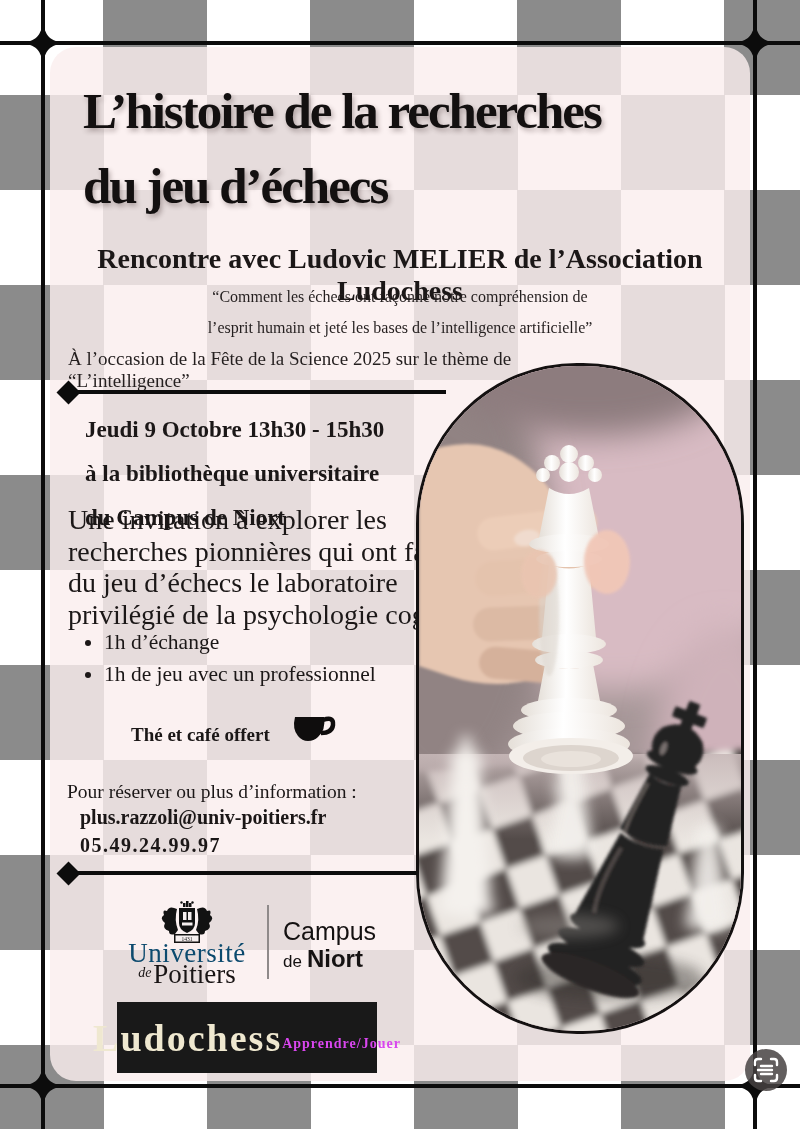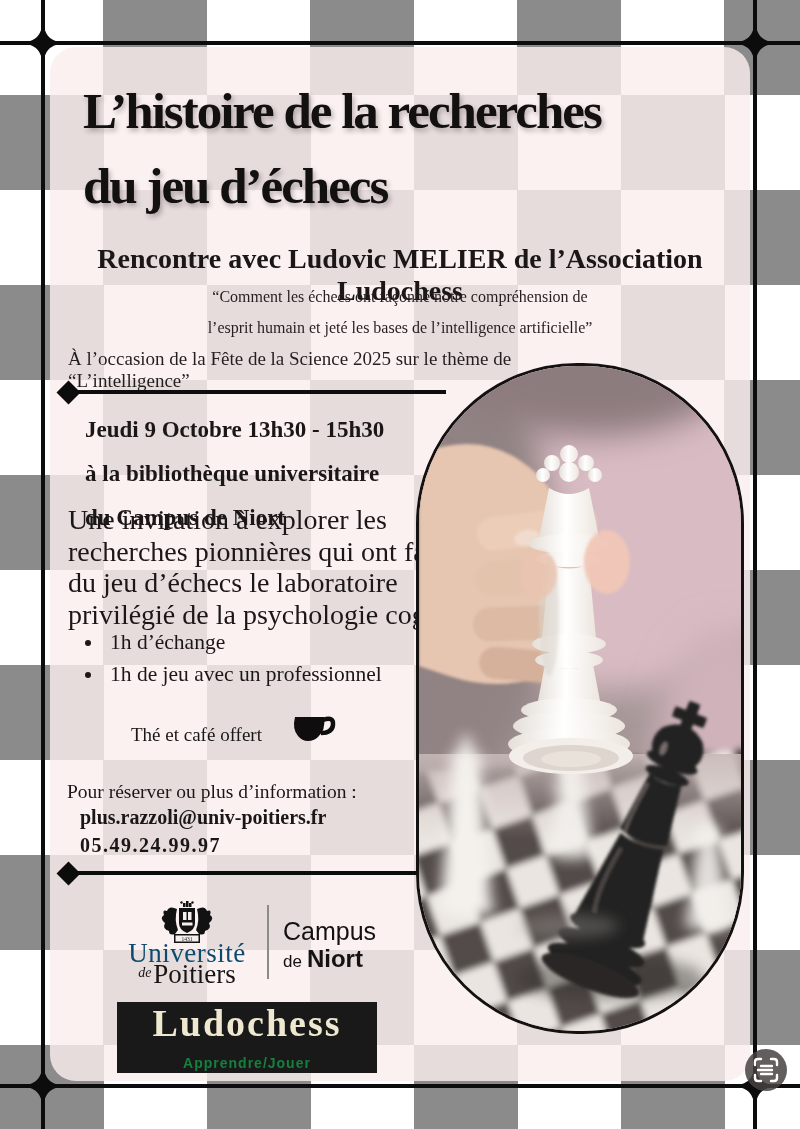"1h d’échange" .bullets li { padding-left: 6px -> none }
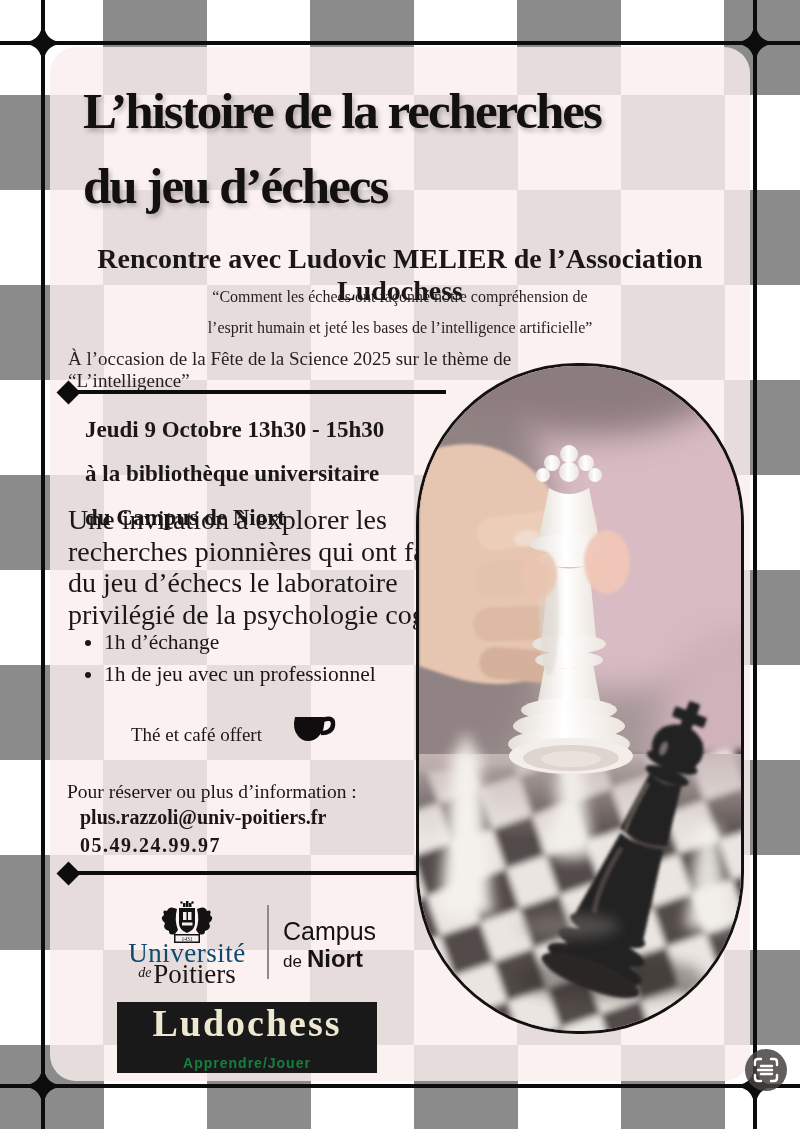"Thé et café offert" .offer { font-weight: normal -> bold }
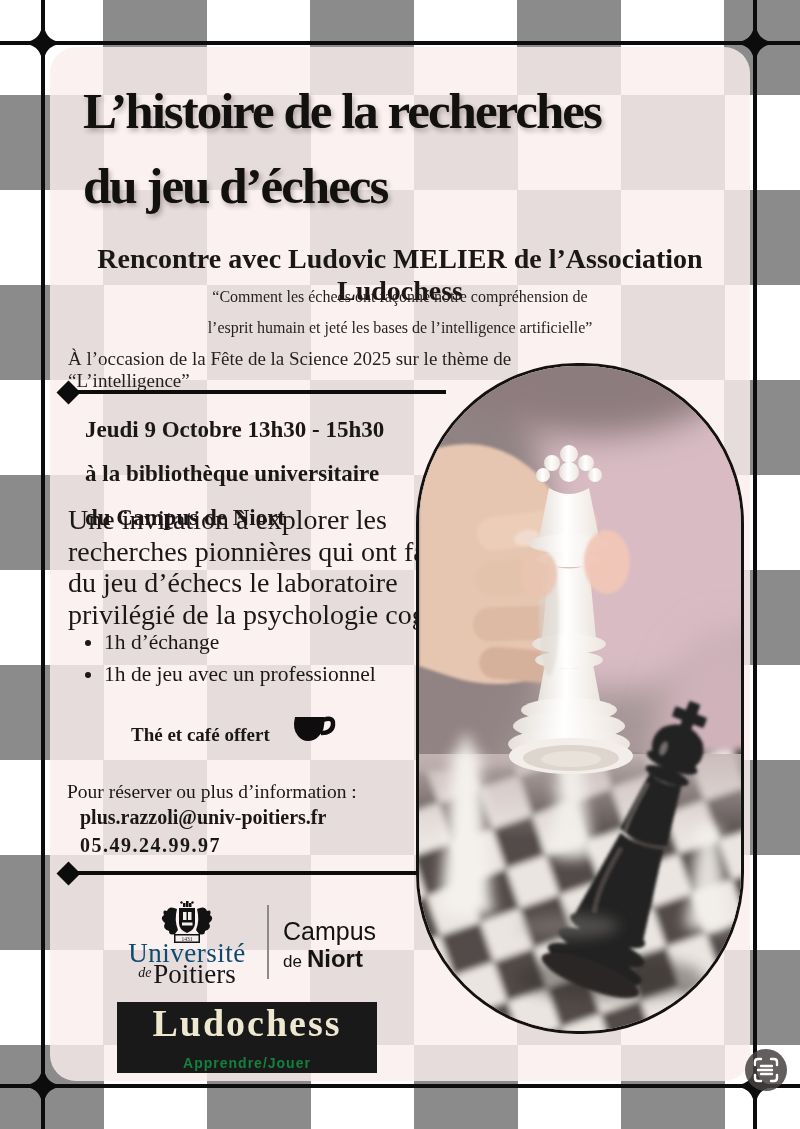"Ludochess" .ludochess { flex-direction: column -> row }
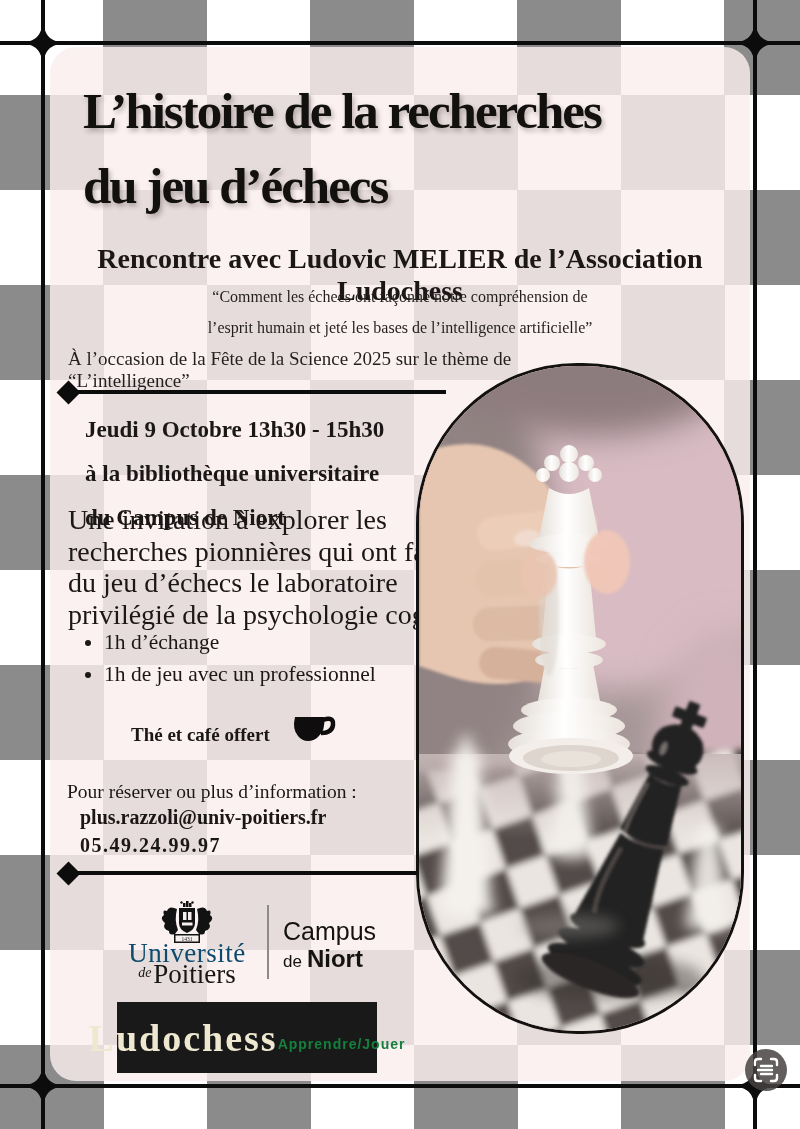"Apprendre/Jouer" .ludo-tag { color: #15803d -> #d946ef; font-family: Liberation Sans, sans-serif -> Liberation Serif, serif }
